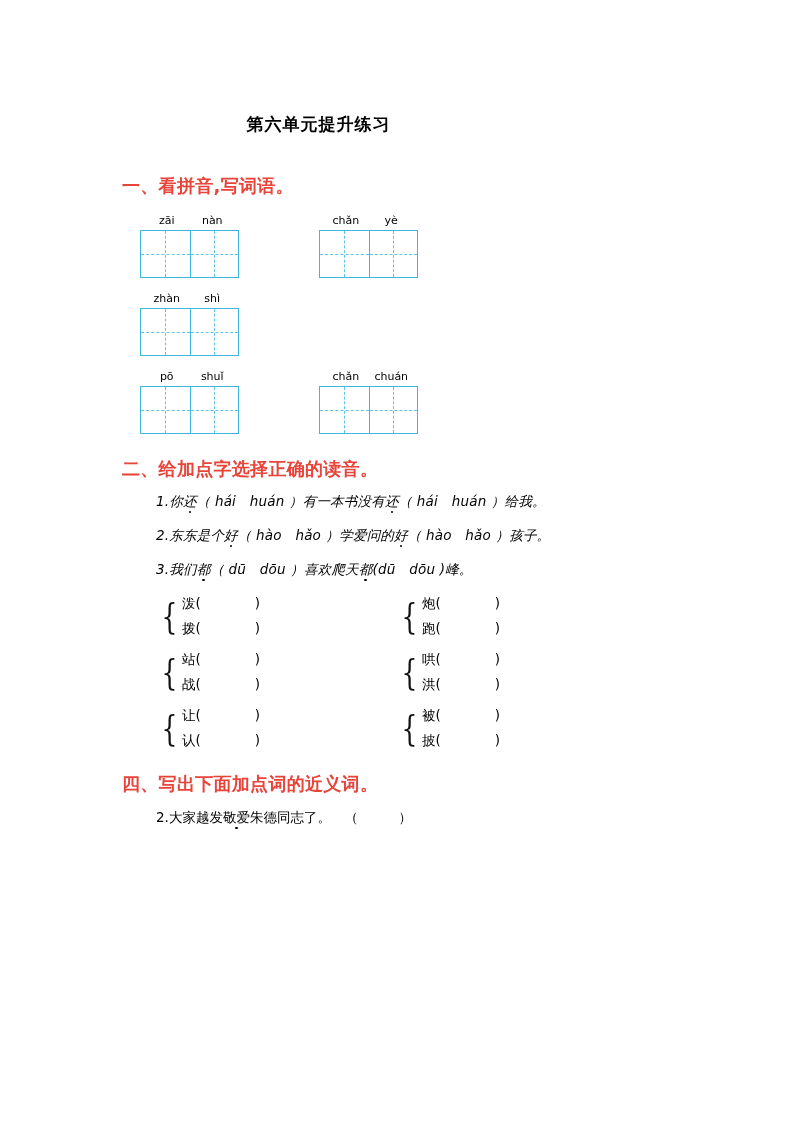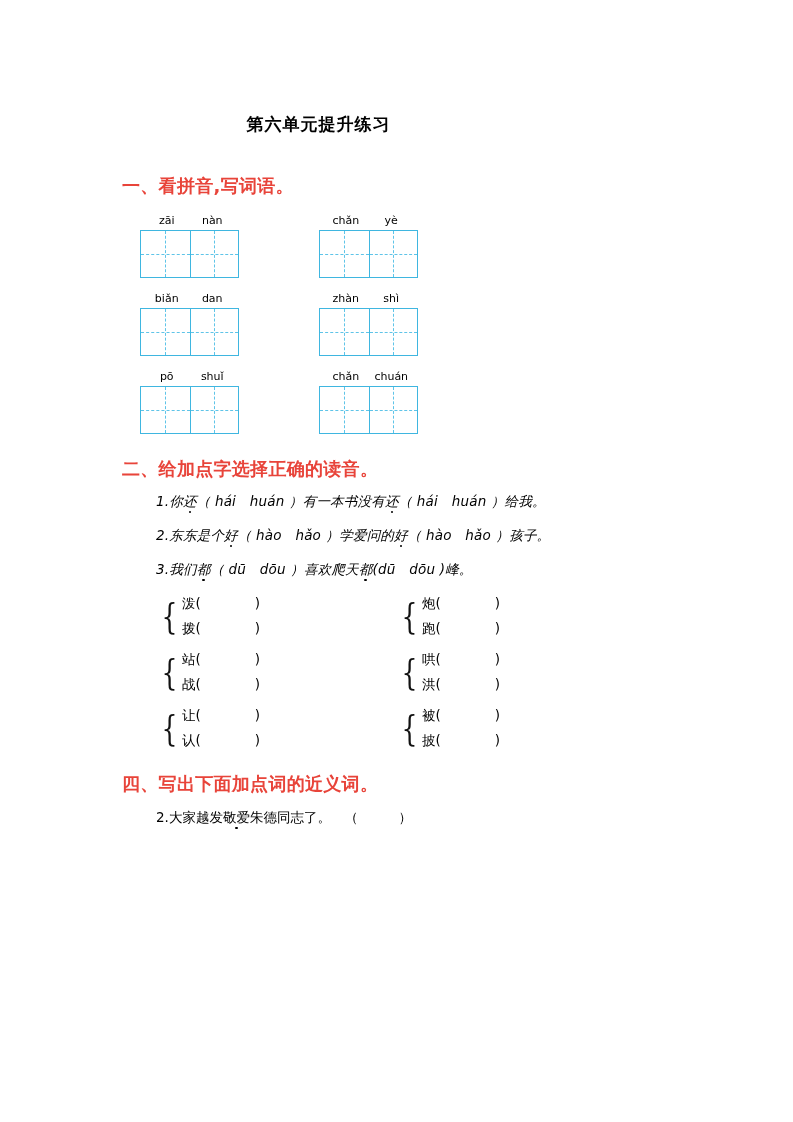"biǎn" div.grid-item { html: <div> <div> <span>biǎn</span> <span>dan</span> </div> <div> <div></div> <div></div> </div> </div> -> none }
